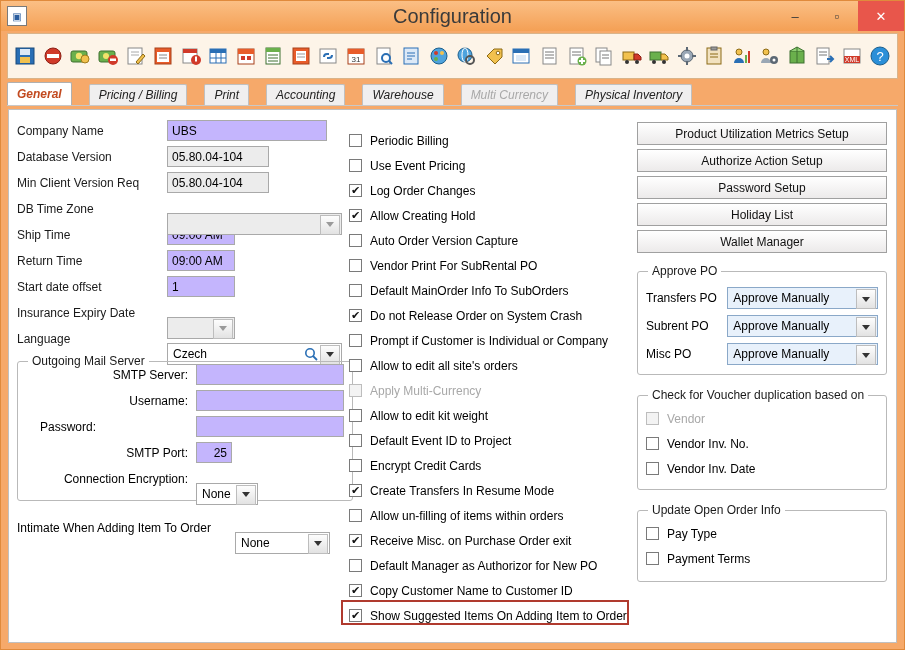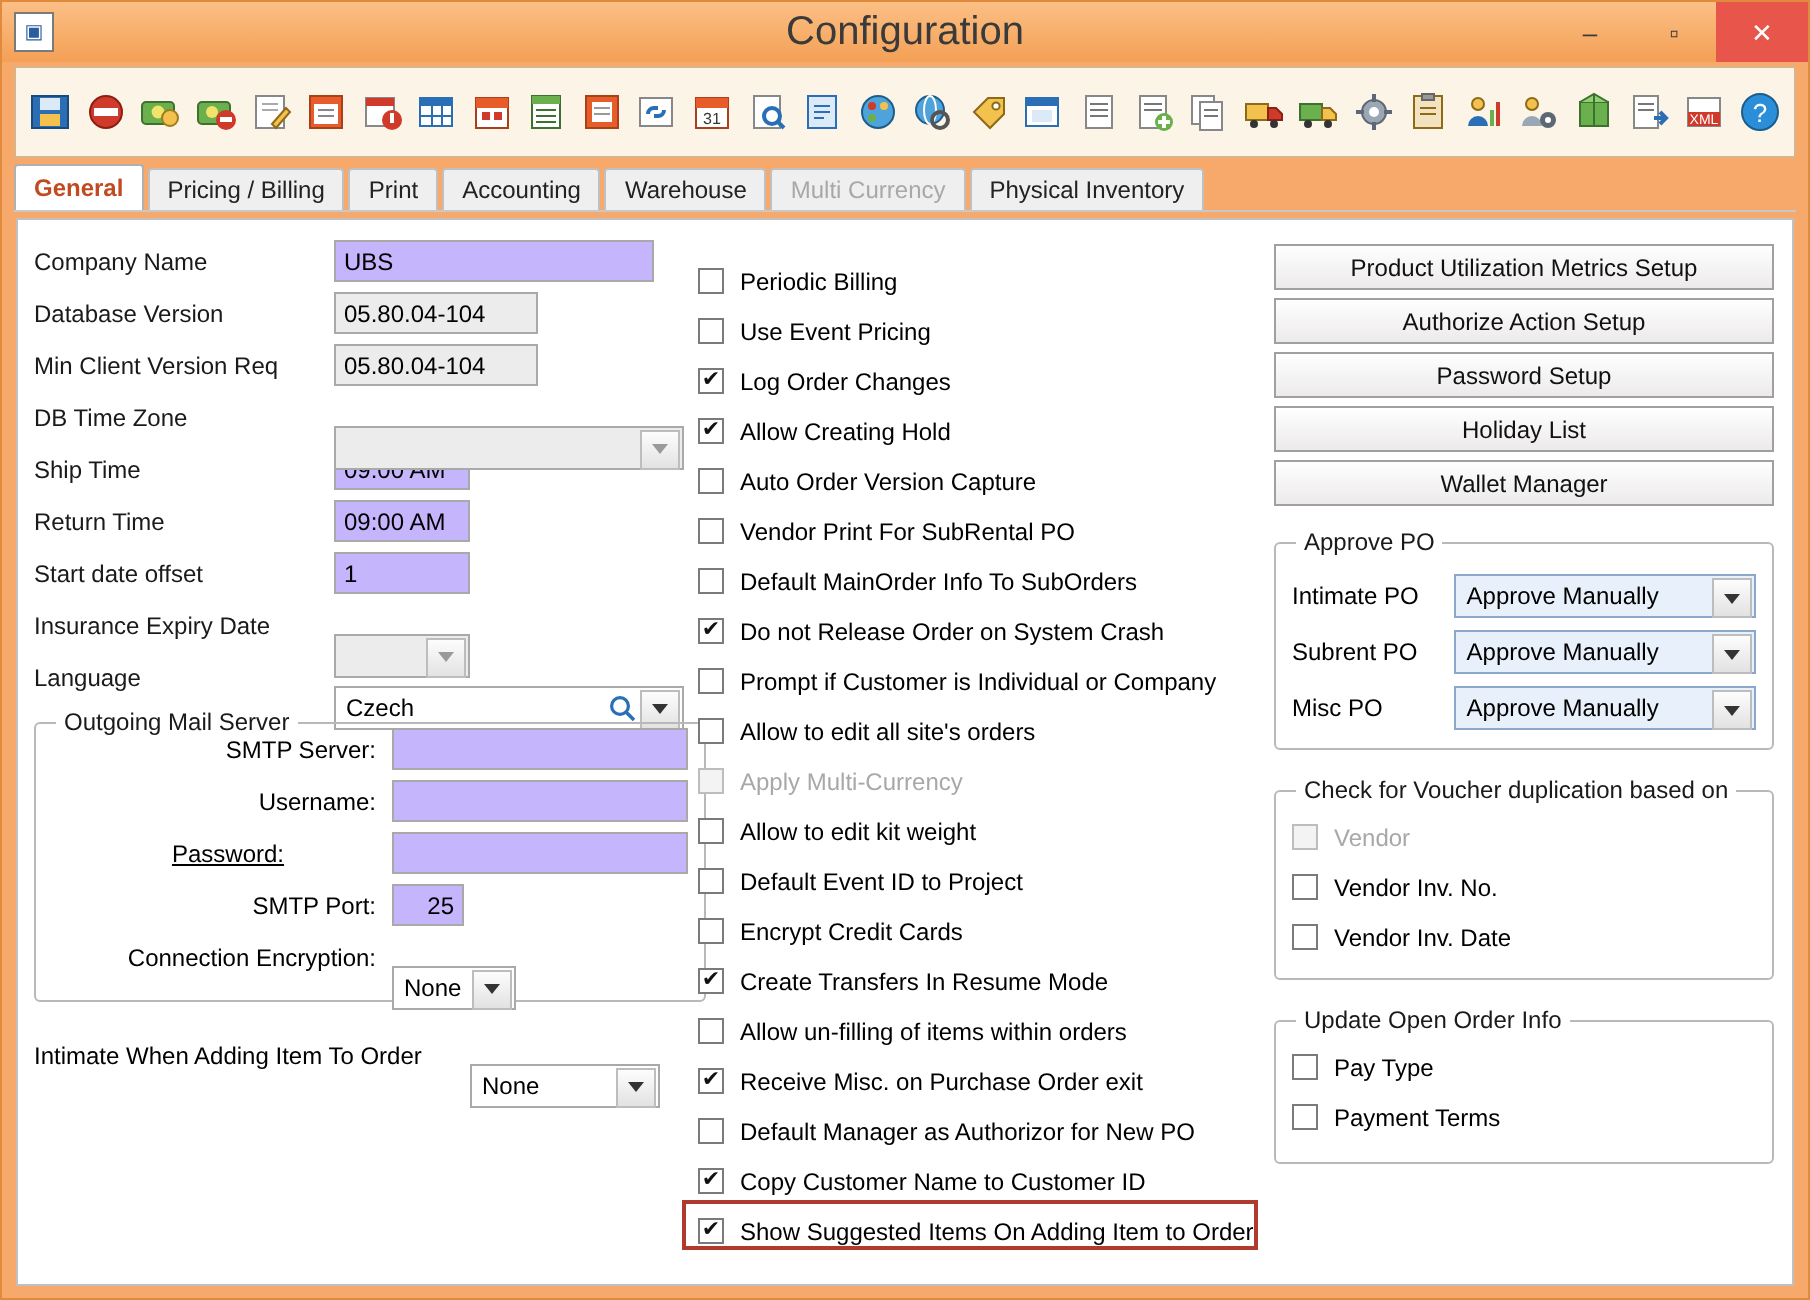"General" .tabstrip { font-style: none -> italic; gap: 2px -> 17px }
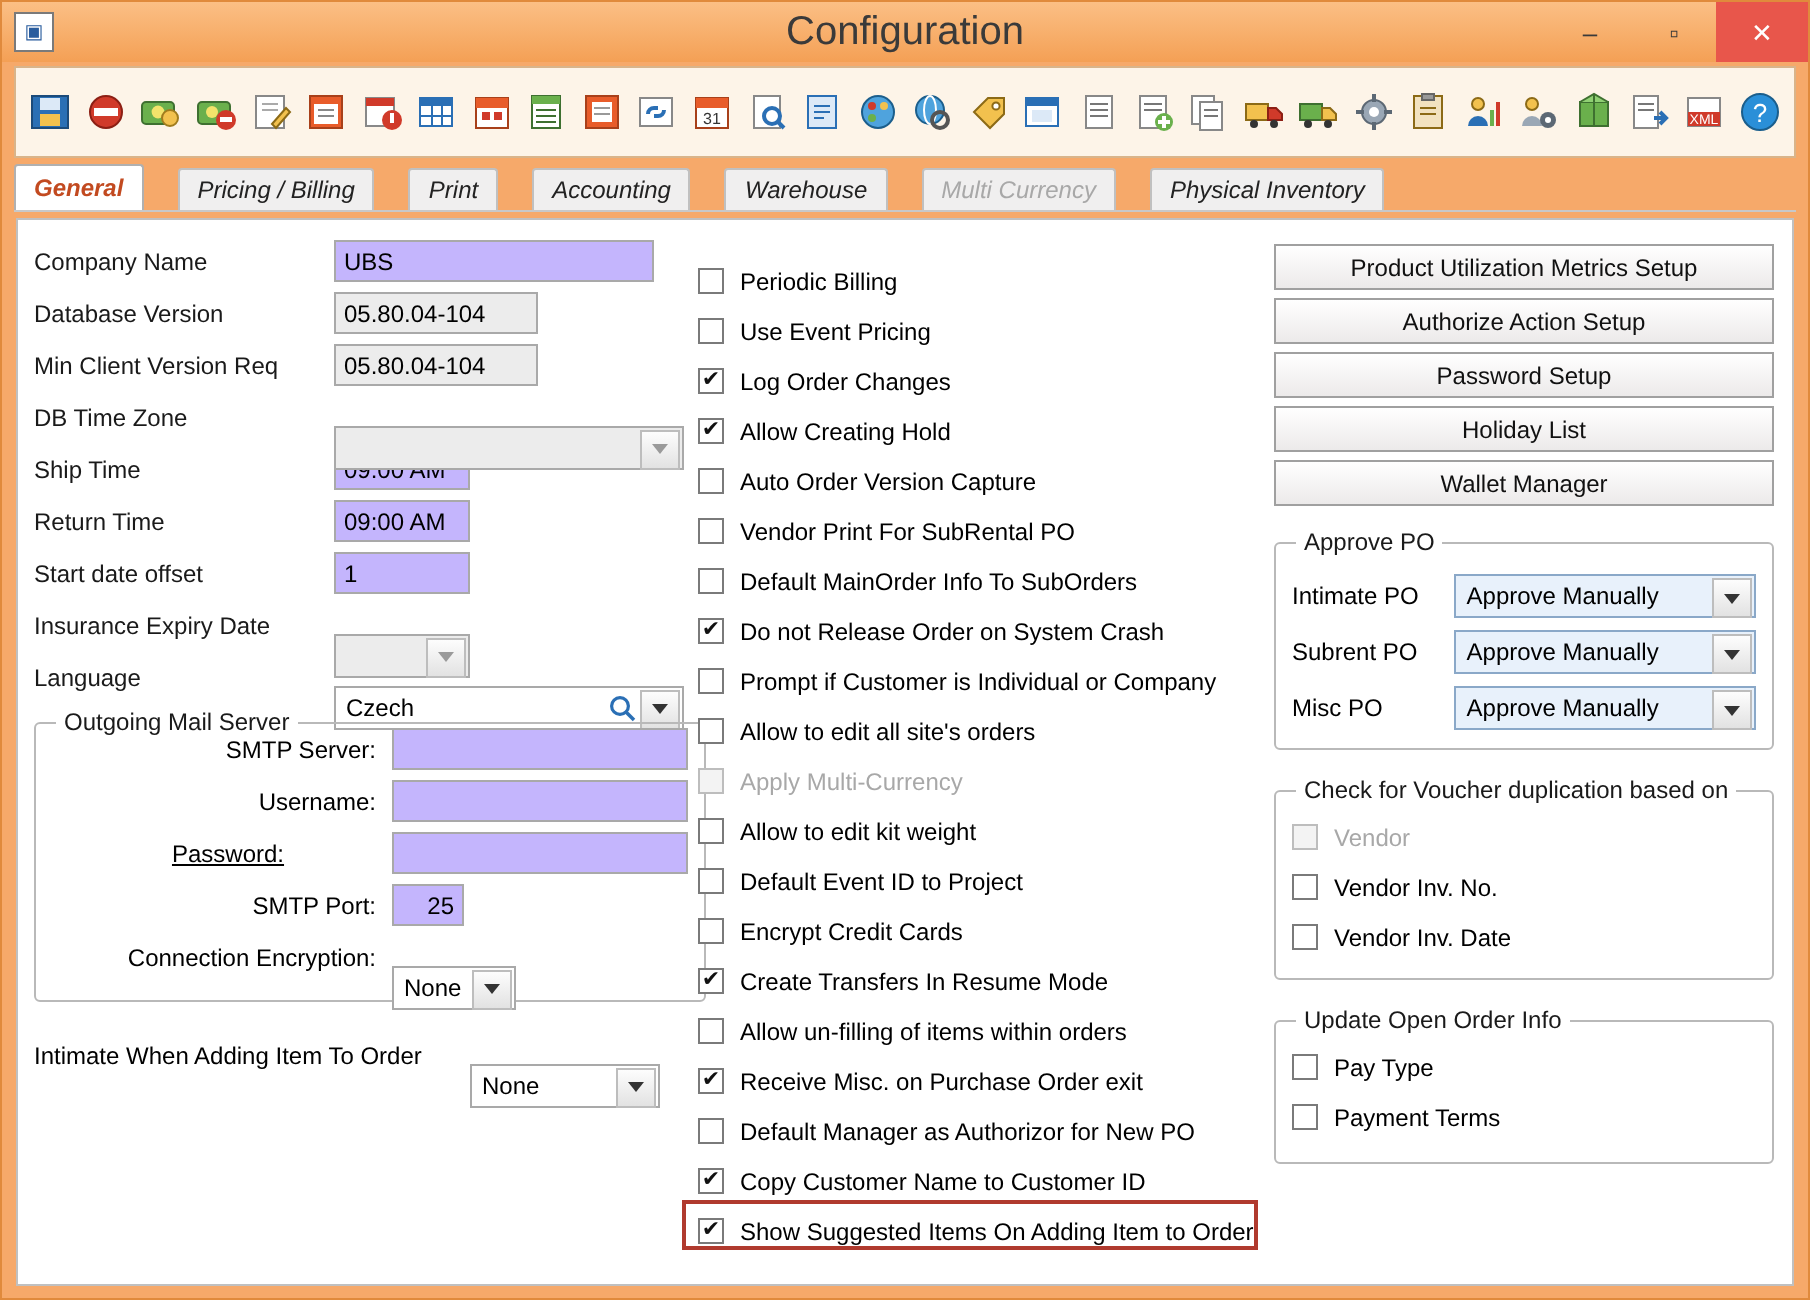"Intimate PO" div.po-label { text: Intimate -> Transfers }
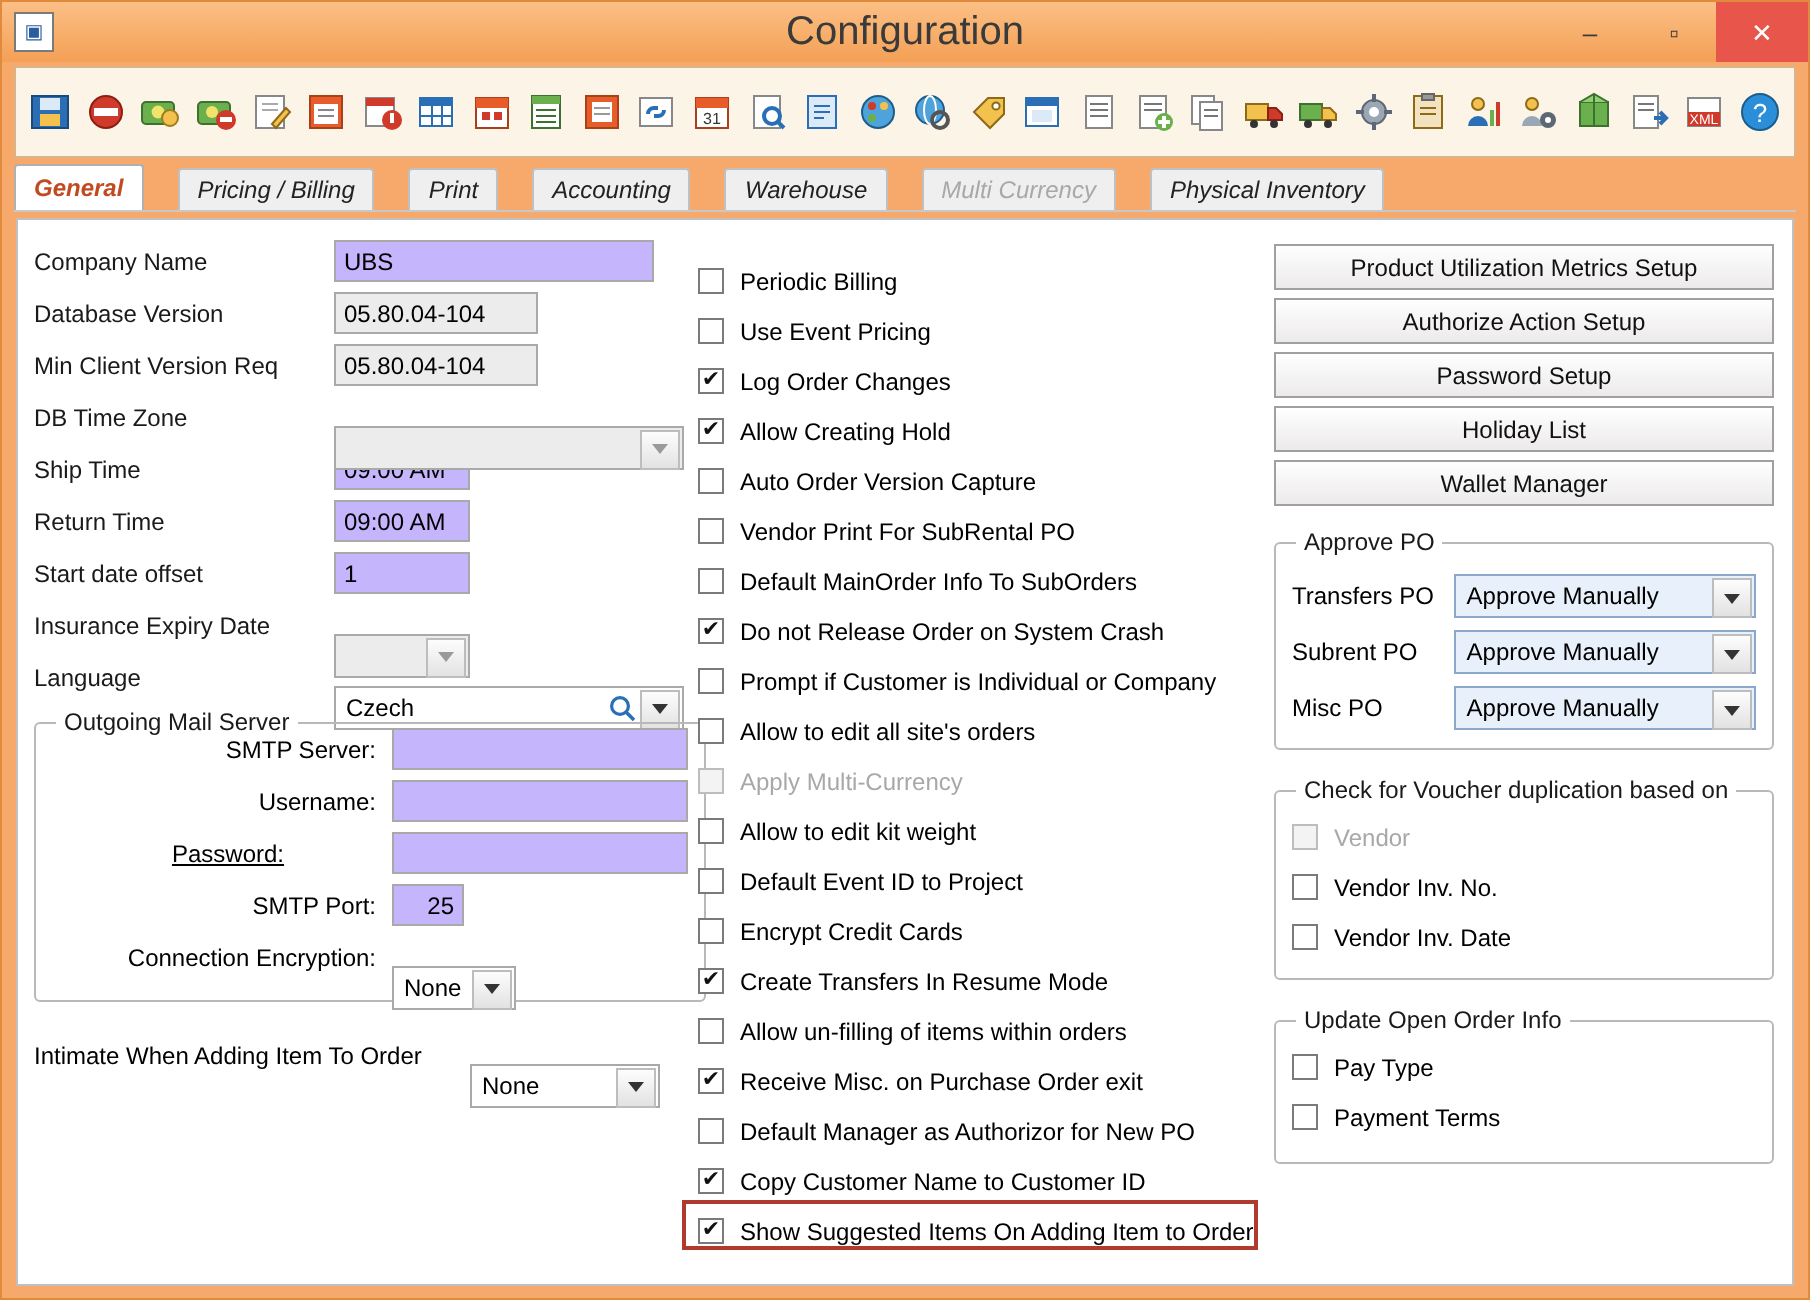"Password:" div { text-align: center -> left; text-decoration: underline -> none }
